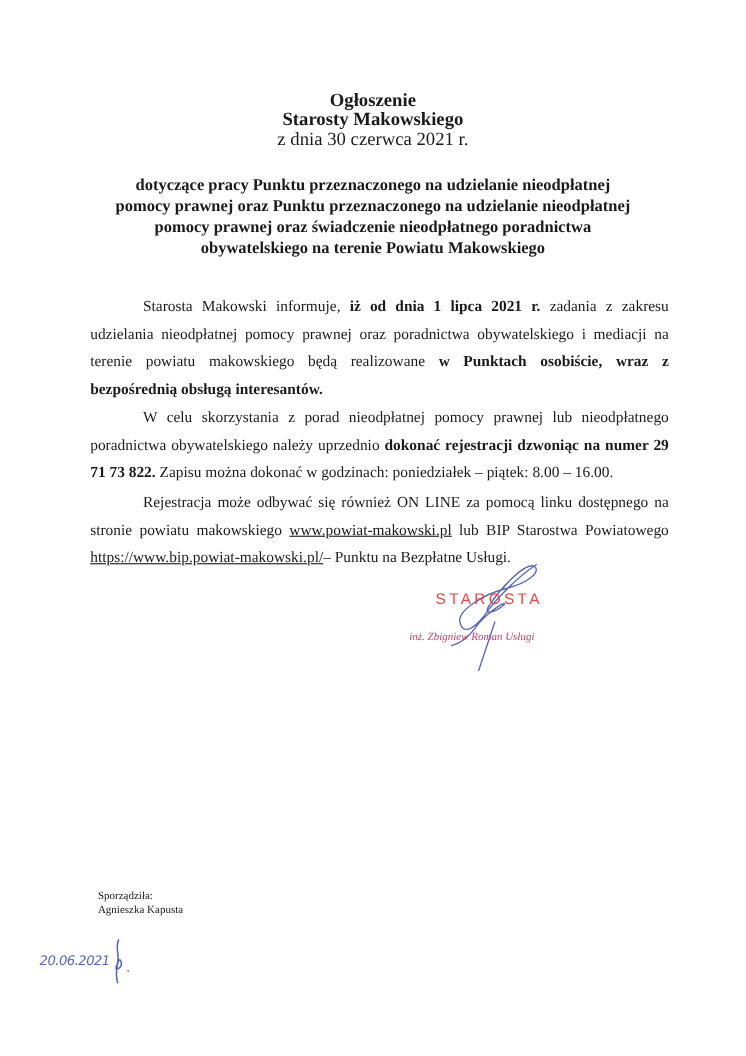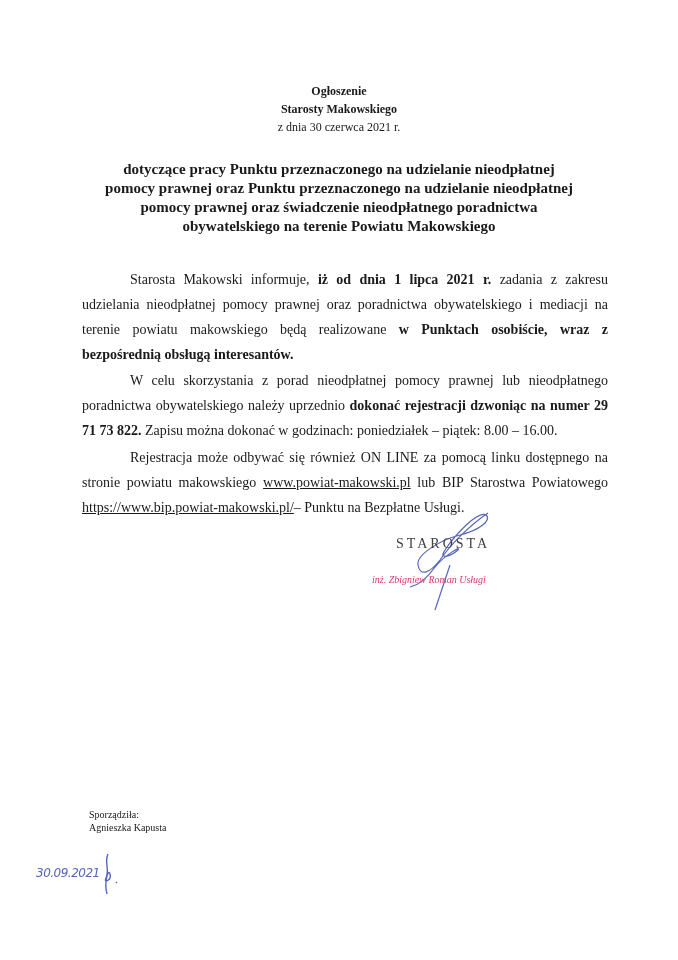"Ogłoszenie" .hdr { font-size: 12px -> 17px }
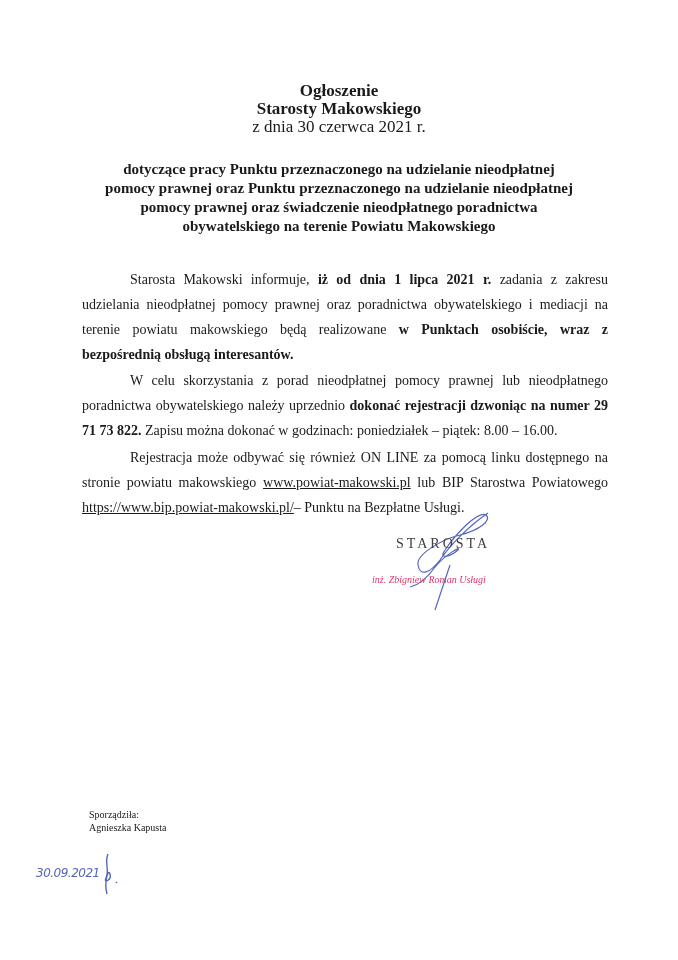"STAROSTA" .stamp { color: #404040 -> #ef4444; font-family: Liberation Serif, serif -> Liberation Sans, sans-serif }
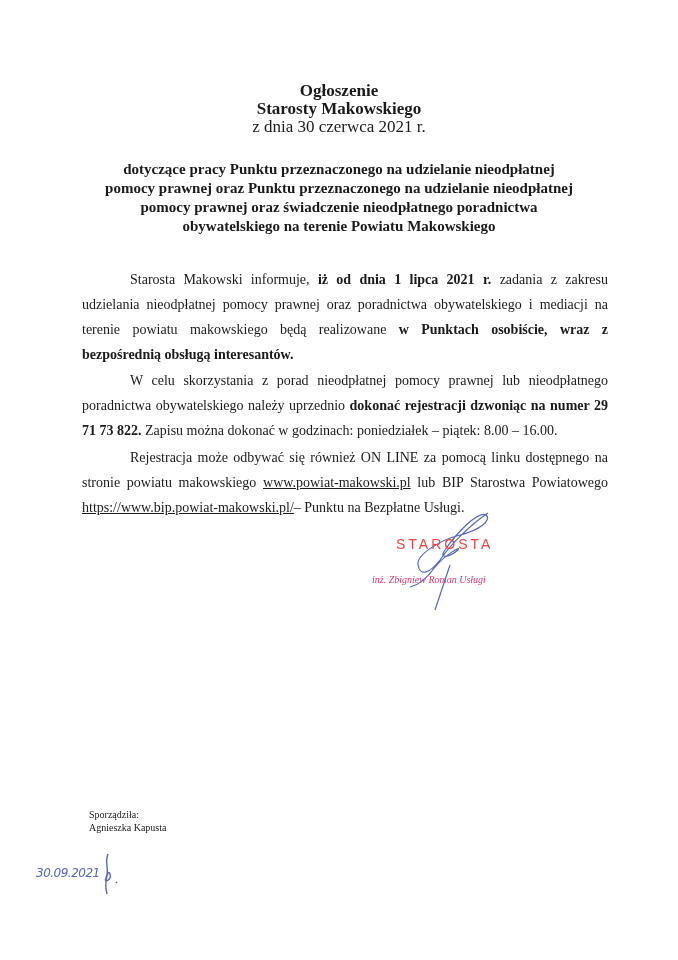"30.09.2021" div.date-hand { text: 30.09.2021 -> 20.06.2021 }
